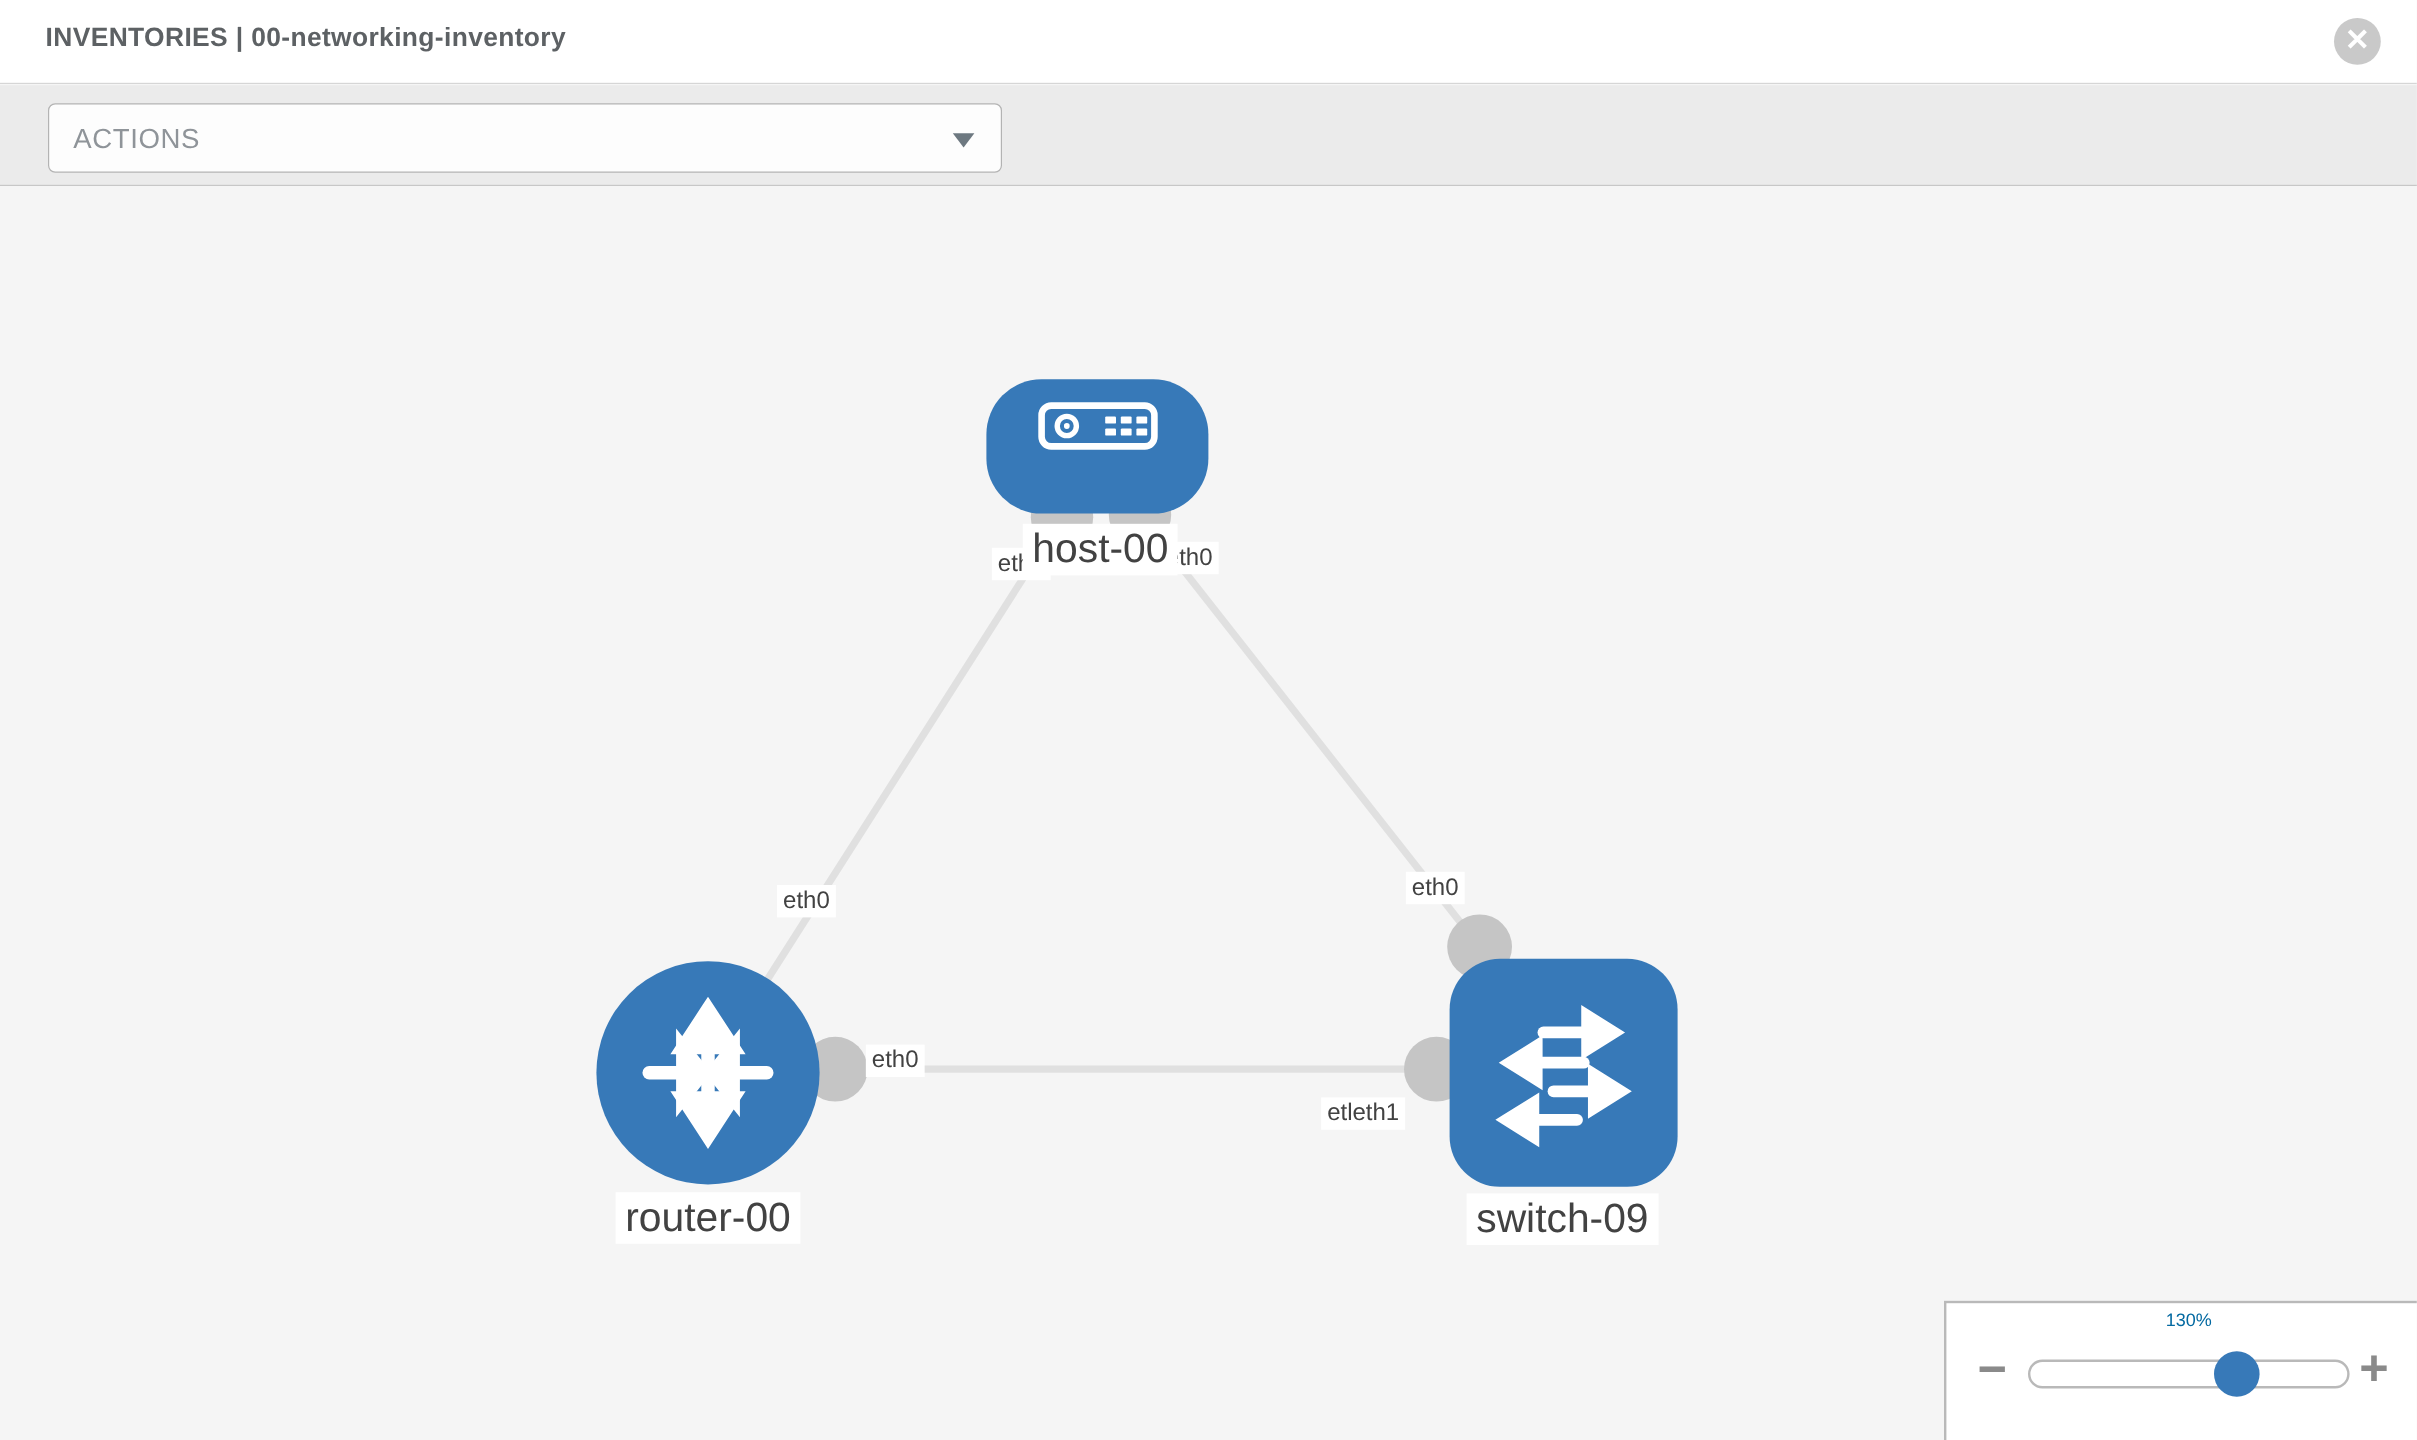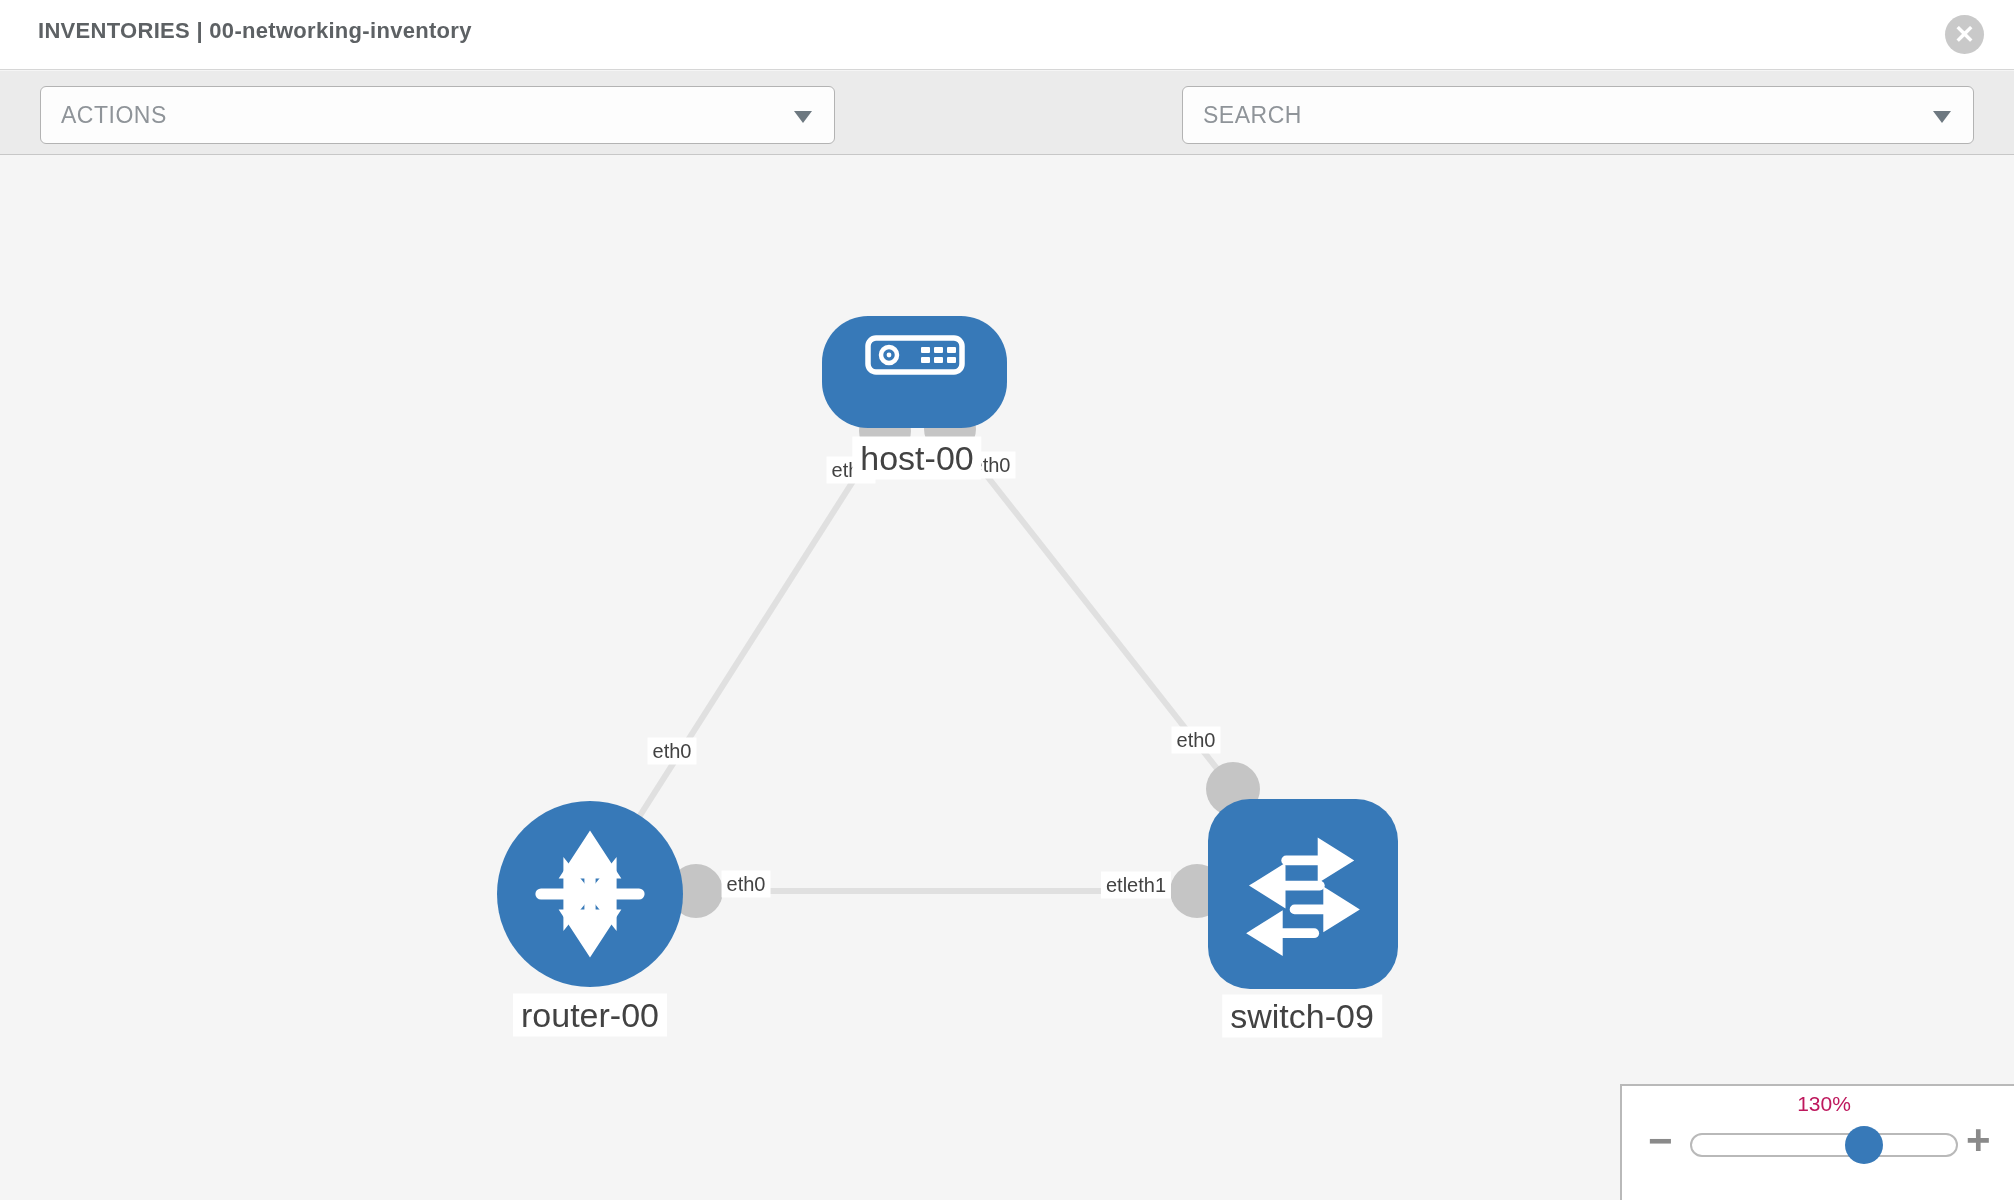"SEARCH" div.combo { html: <div> <span>SEARCH</span> <span></span> </div> -> none }
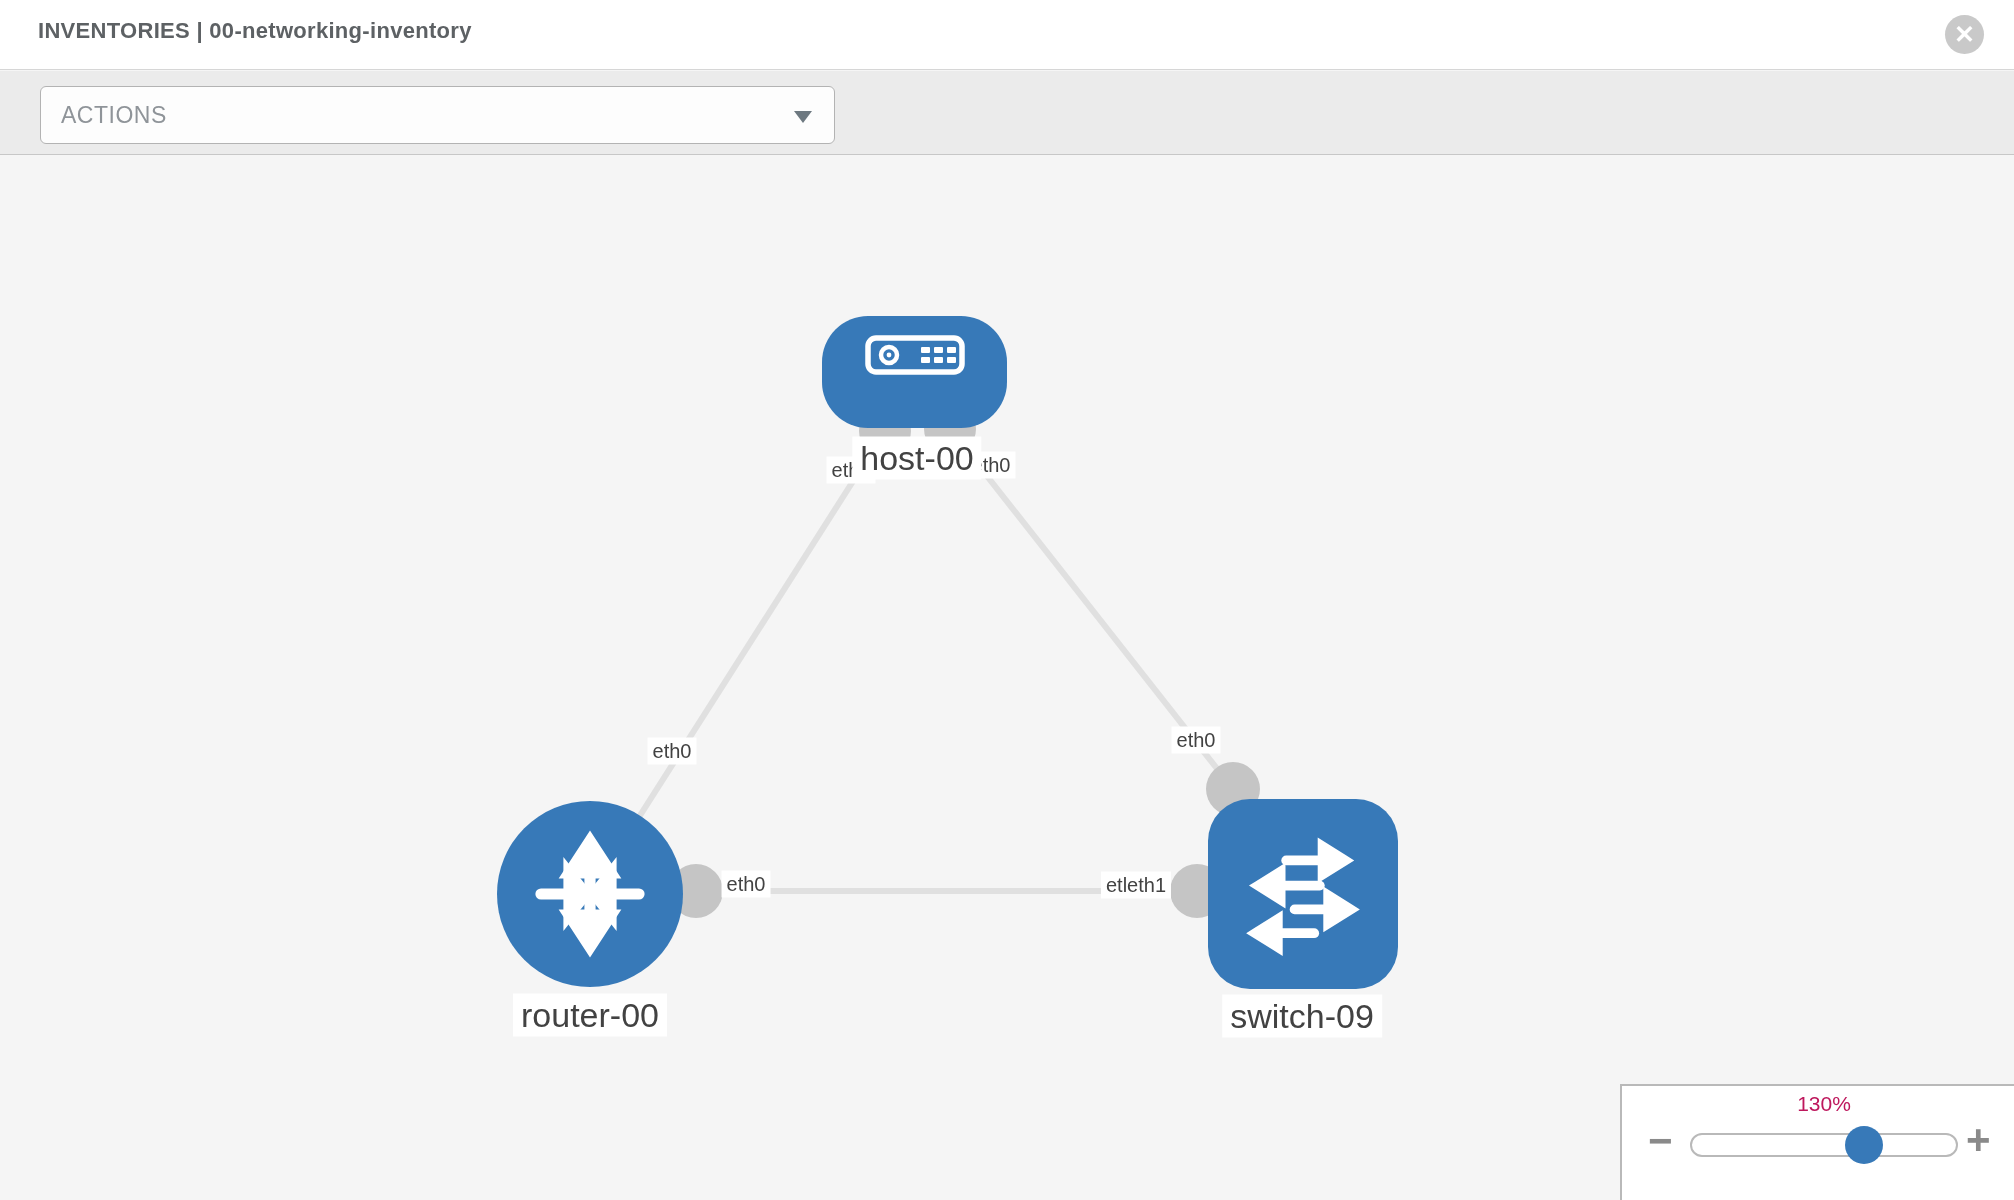"etleth1" span.lbl { top: 729px -> 772px }
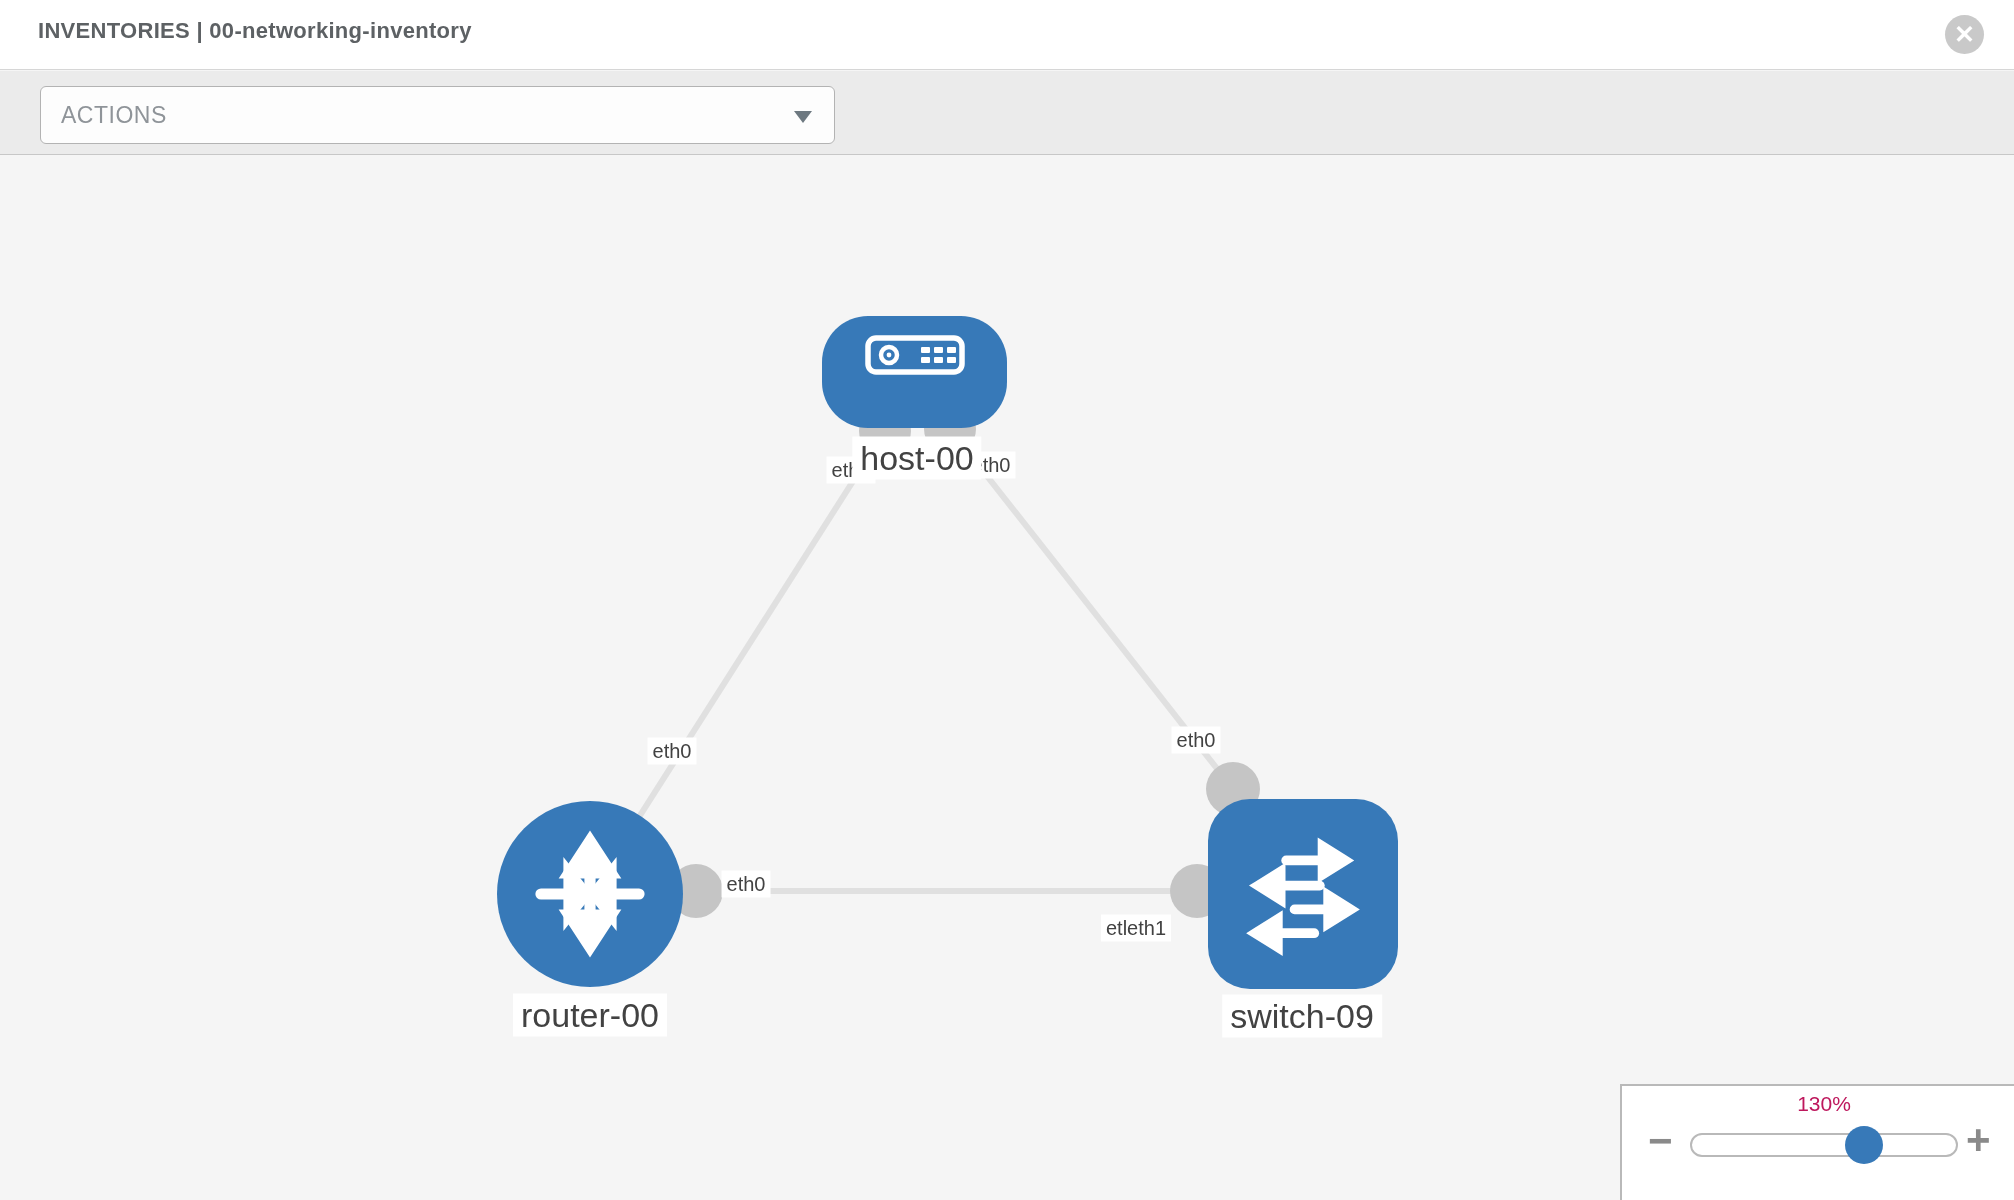"130%" .zoom-level { color: #be185d -> #0369a1; font-size: 21px -> 15px }
